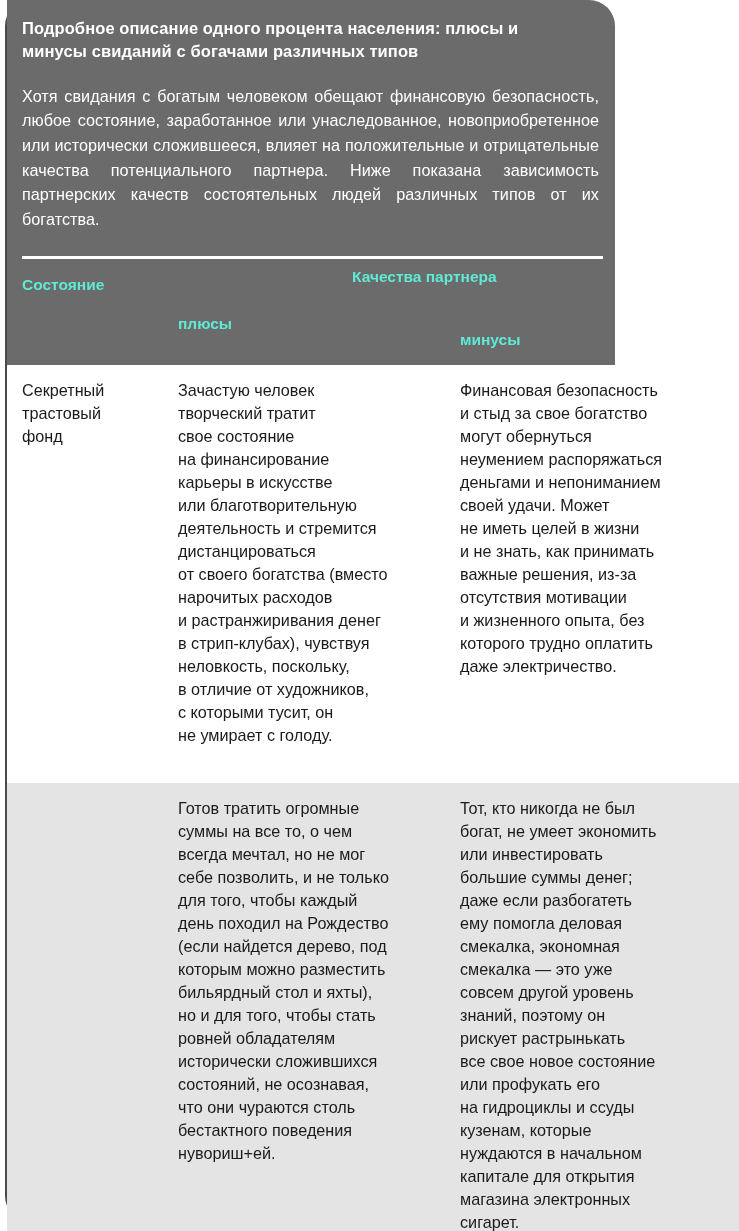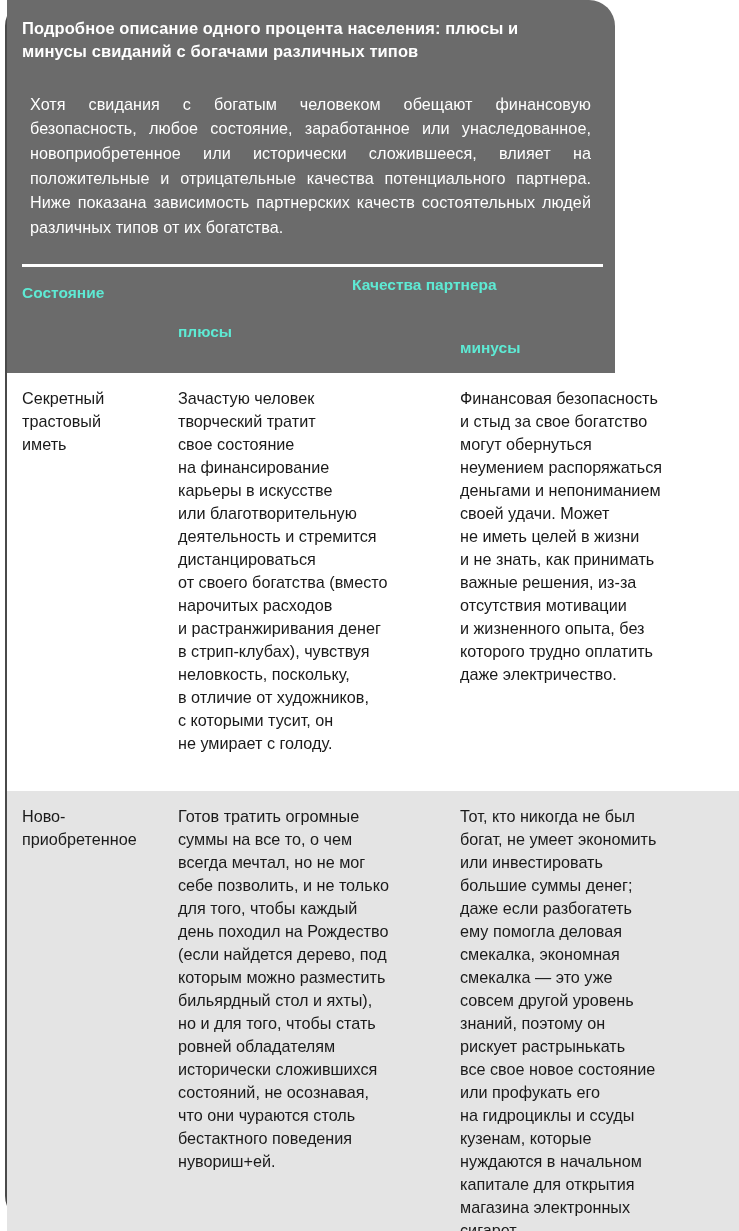"Хотя свидания с богатым человеком" .header-intro { margin: 8px -> 0 }
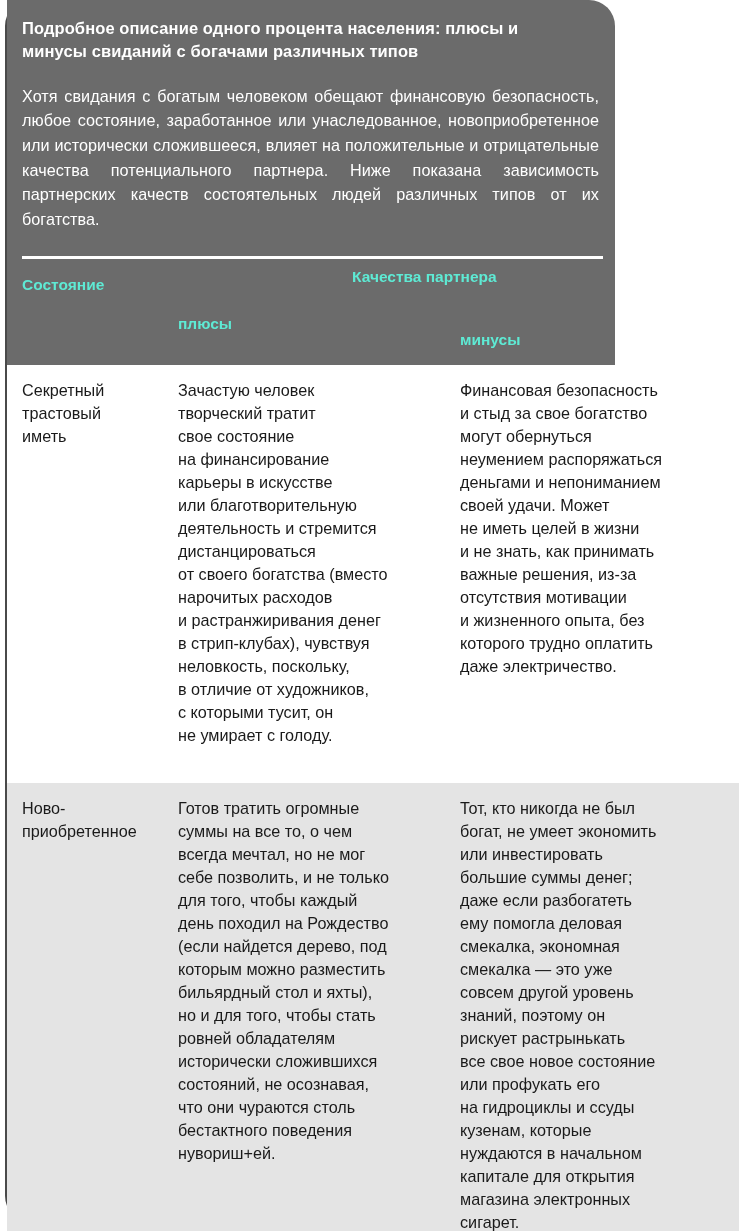"Секретный" div.cell { text: иметь -> фонд }
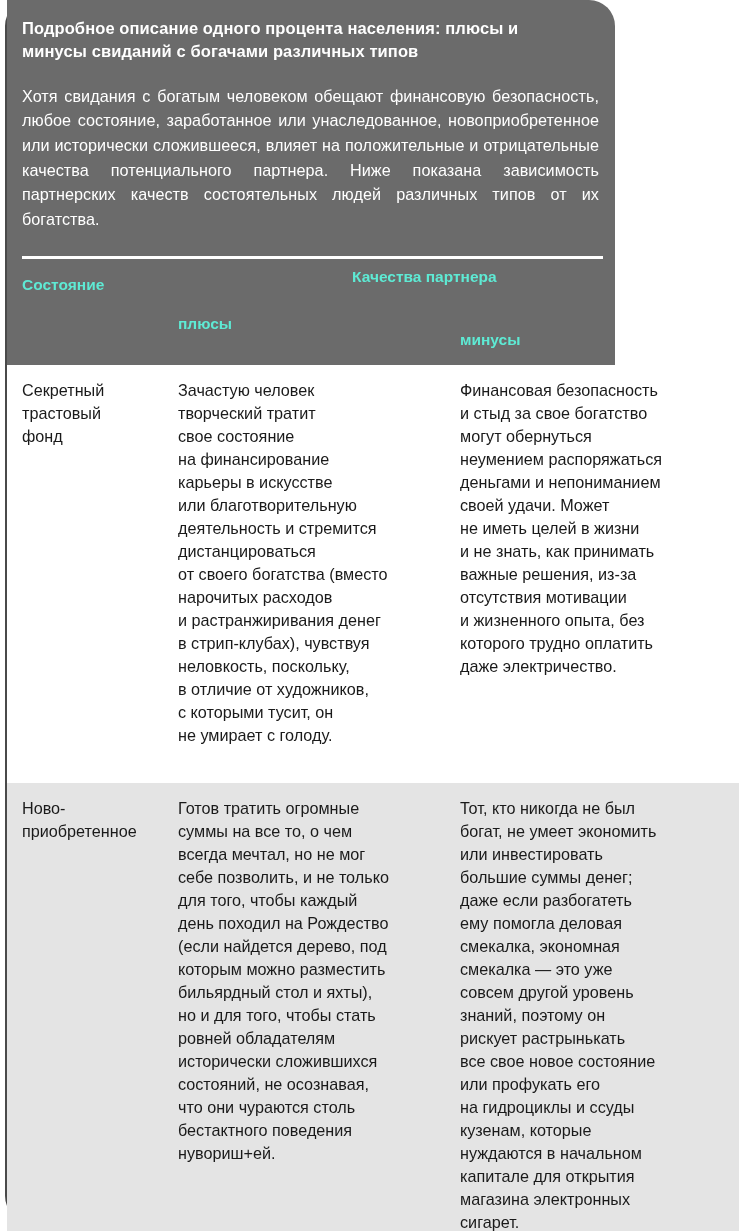"Ново-" div.cell { html: <div>Ново- приобретенное</div> -> none }
